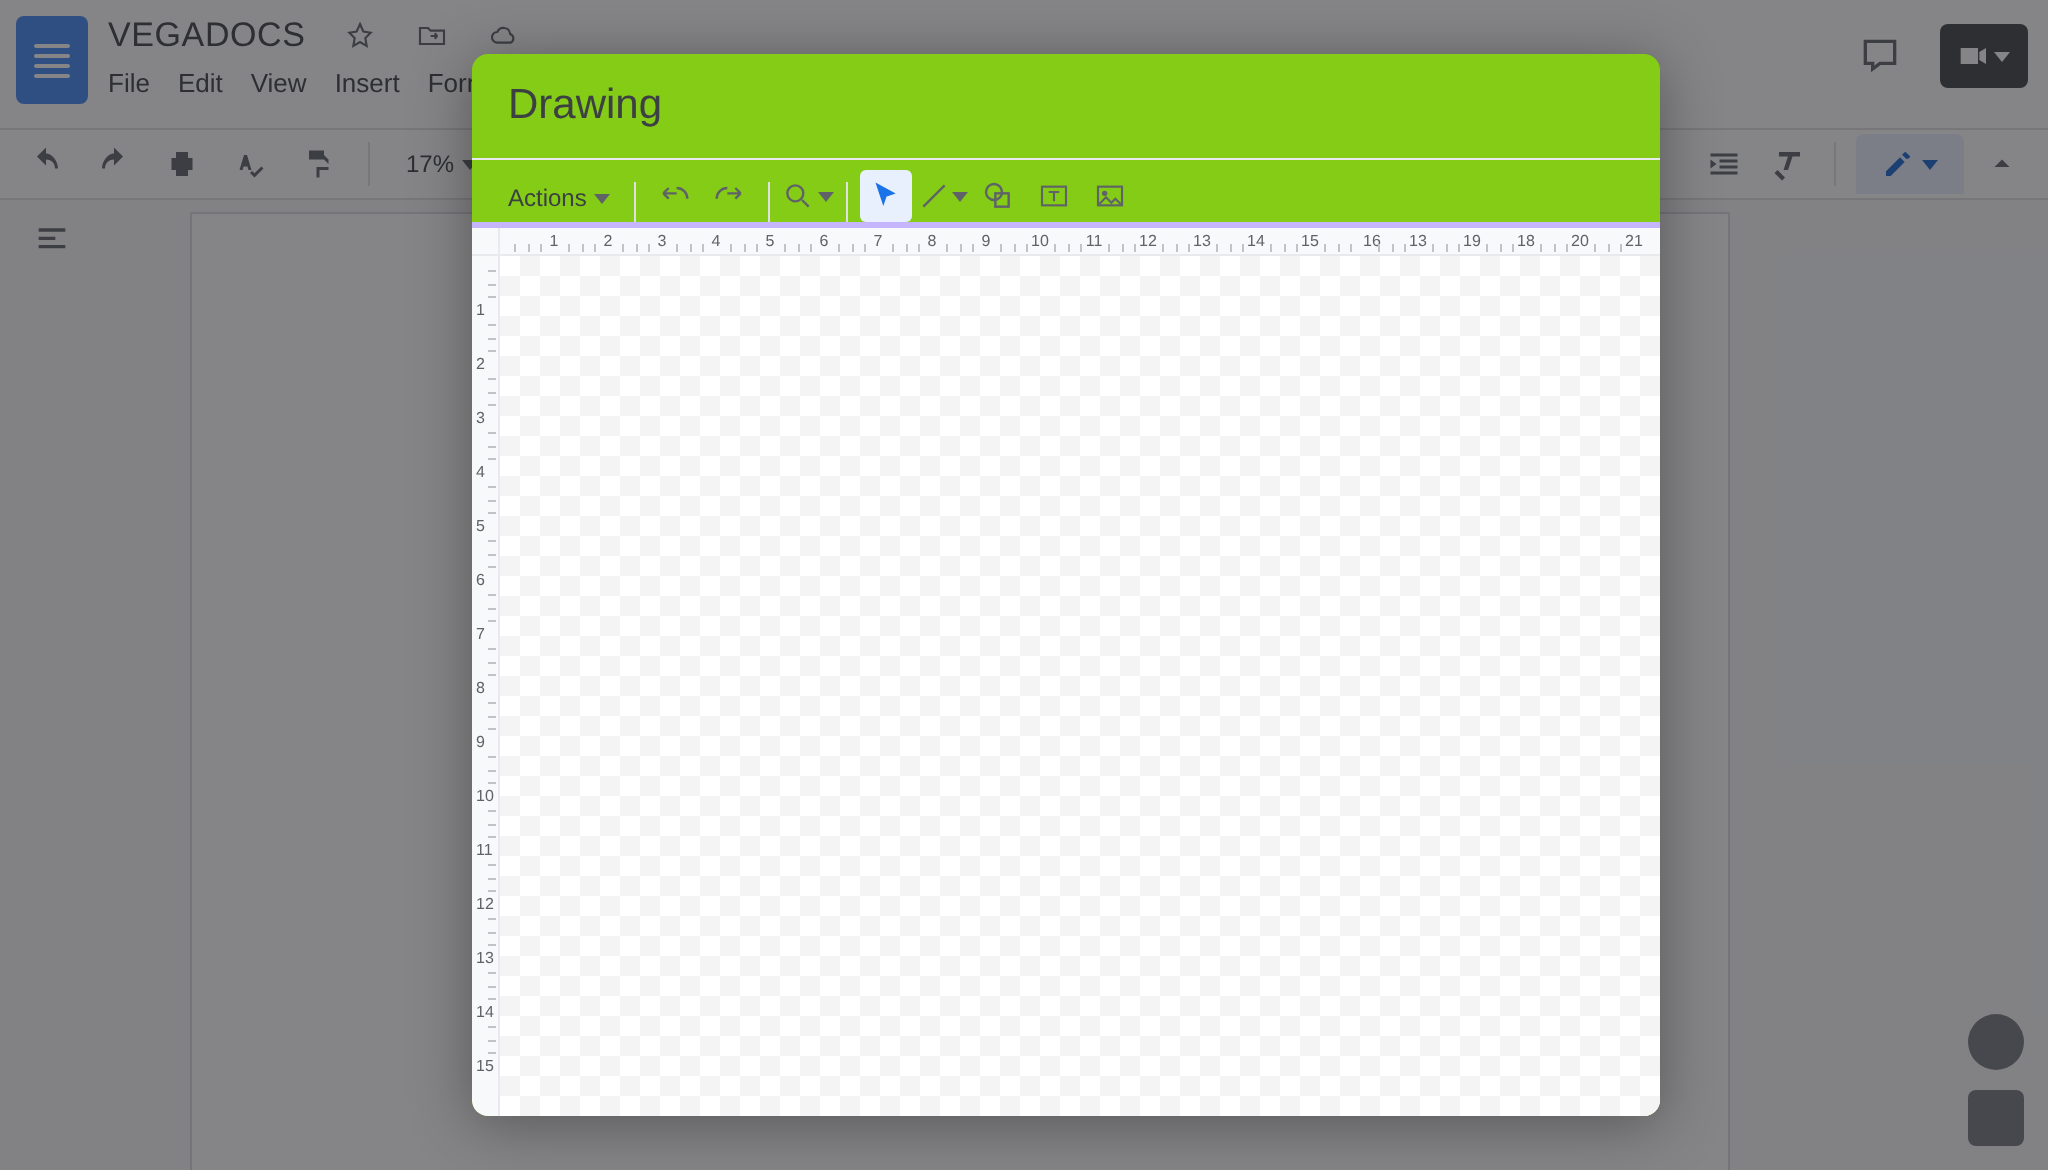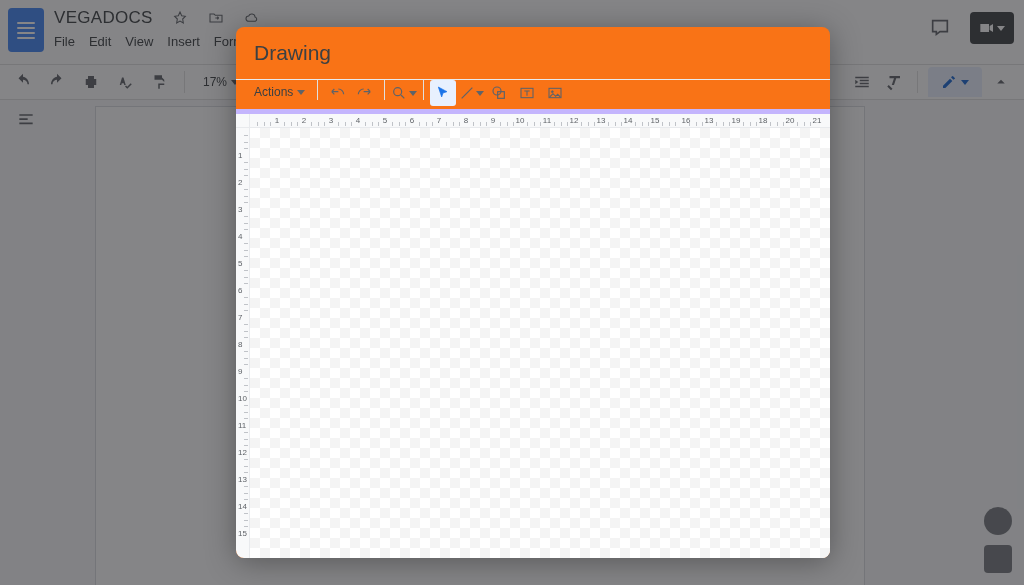"Drawing" .modal { background: #f97316 -> #84cc16 }
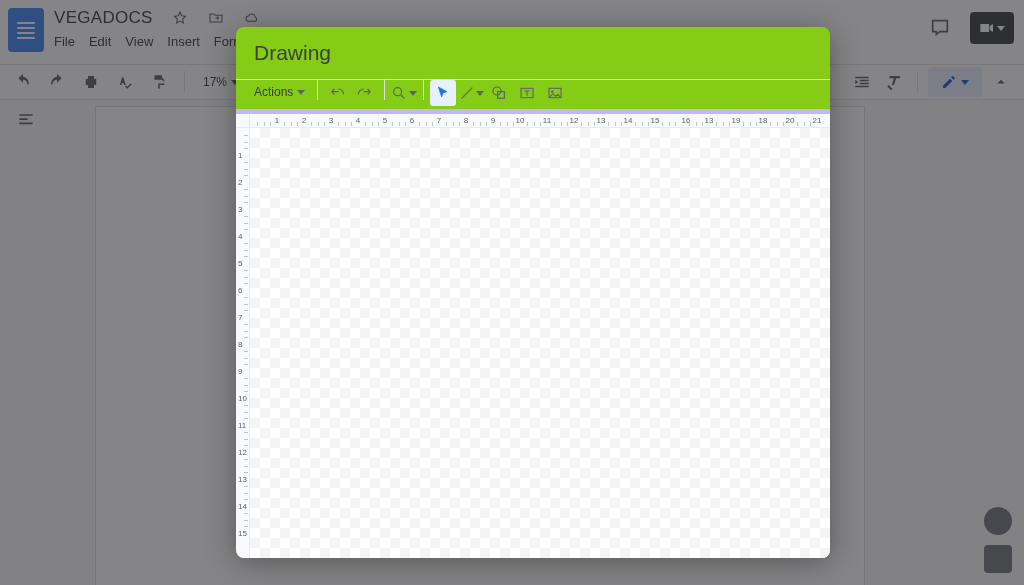"Actions" .draw-toolbar { align-items: flex-start -> flex-end; border-bottom: 5px solid #c4b5fd -> 3px solid #c4b5fd }
